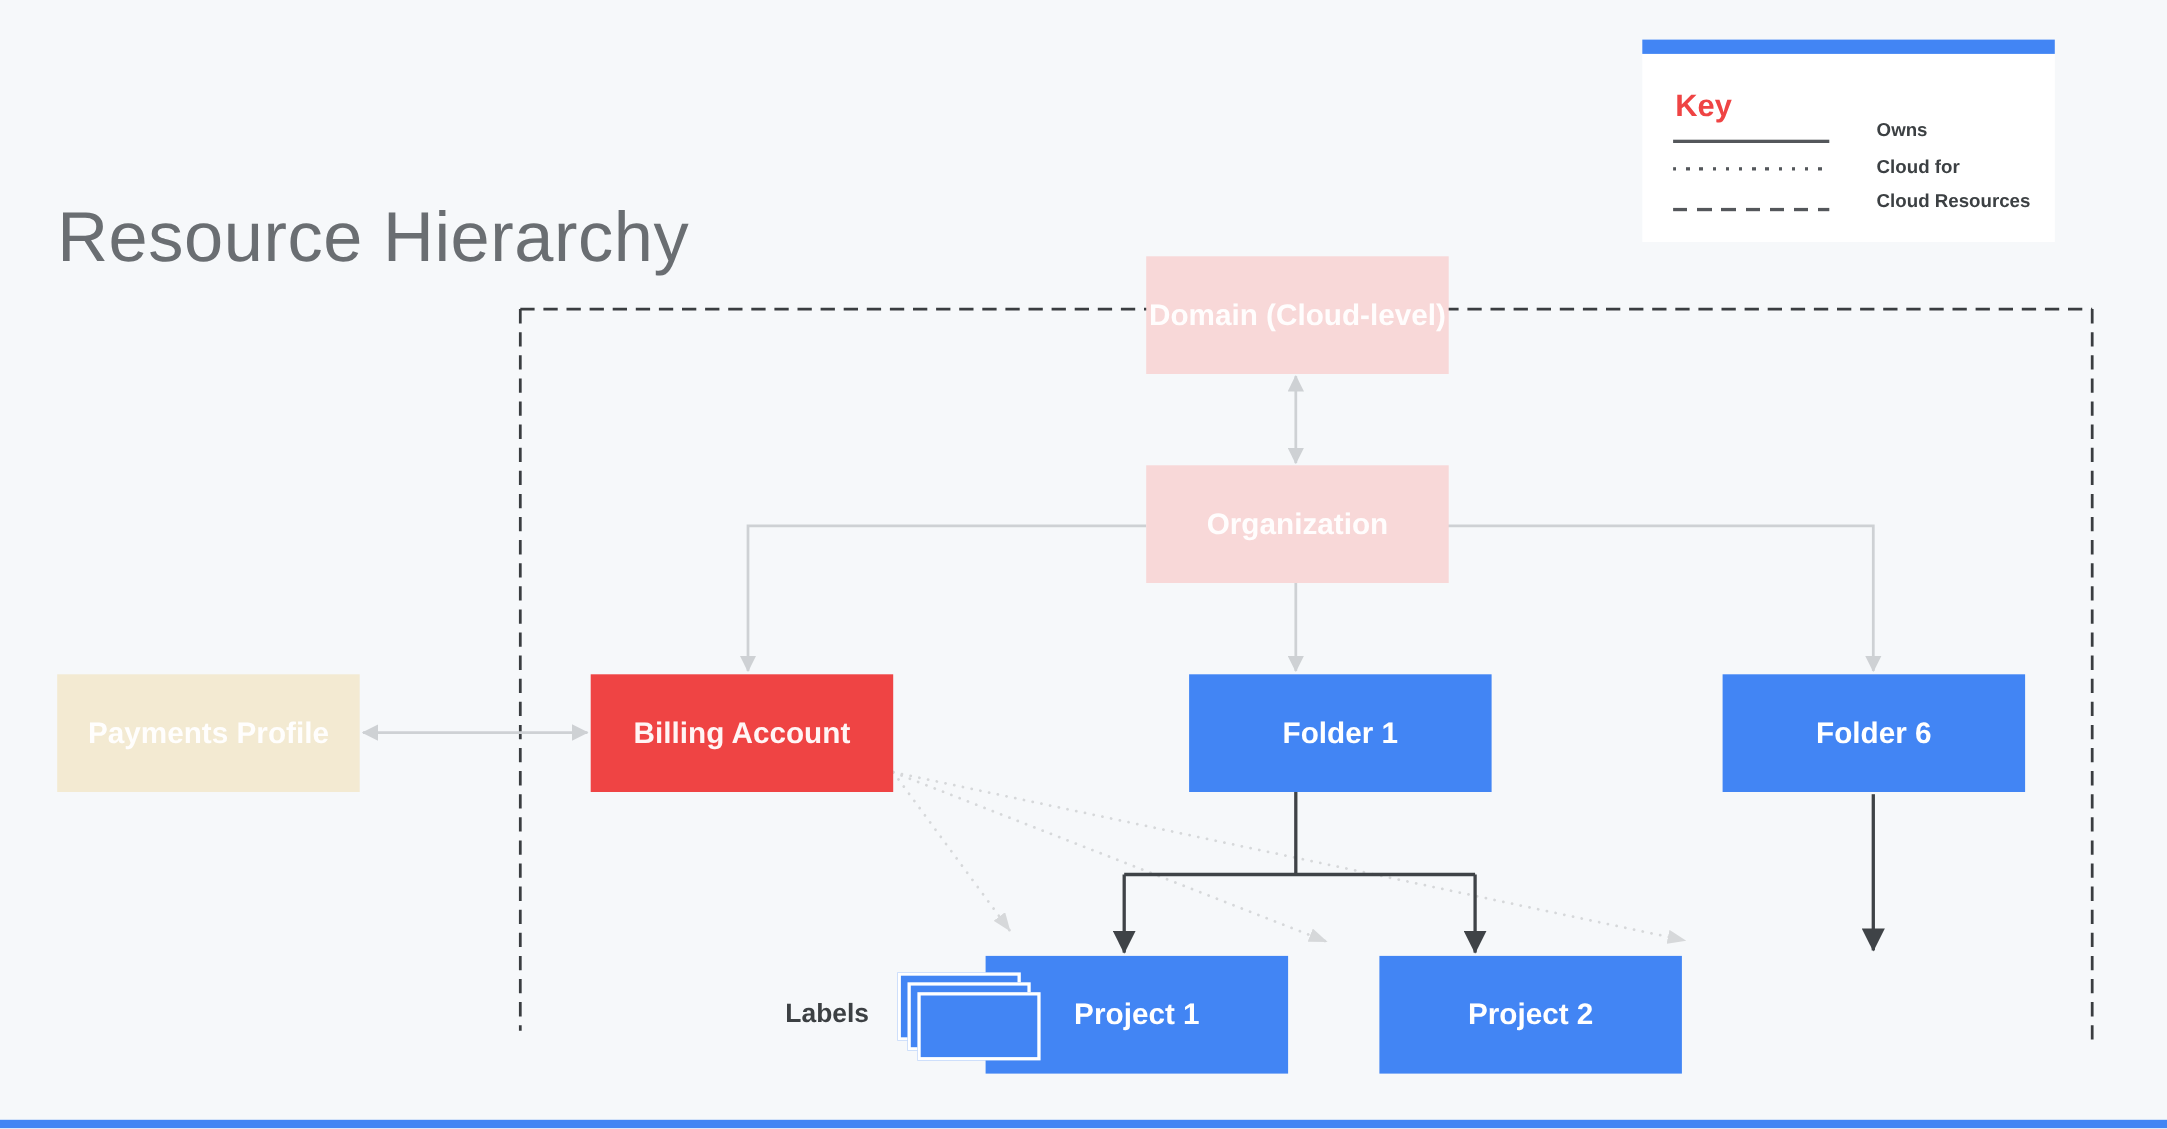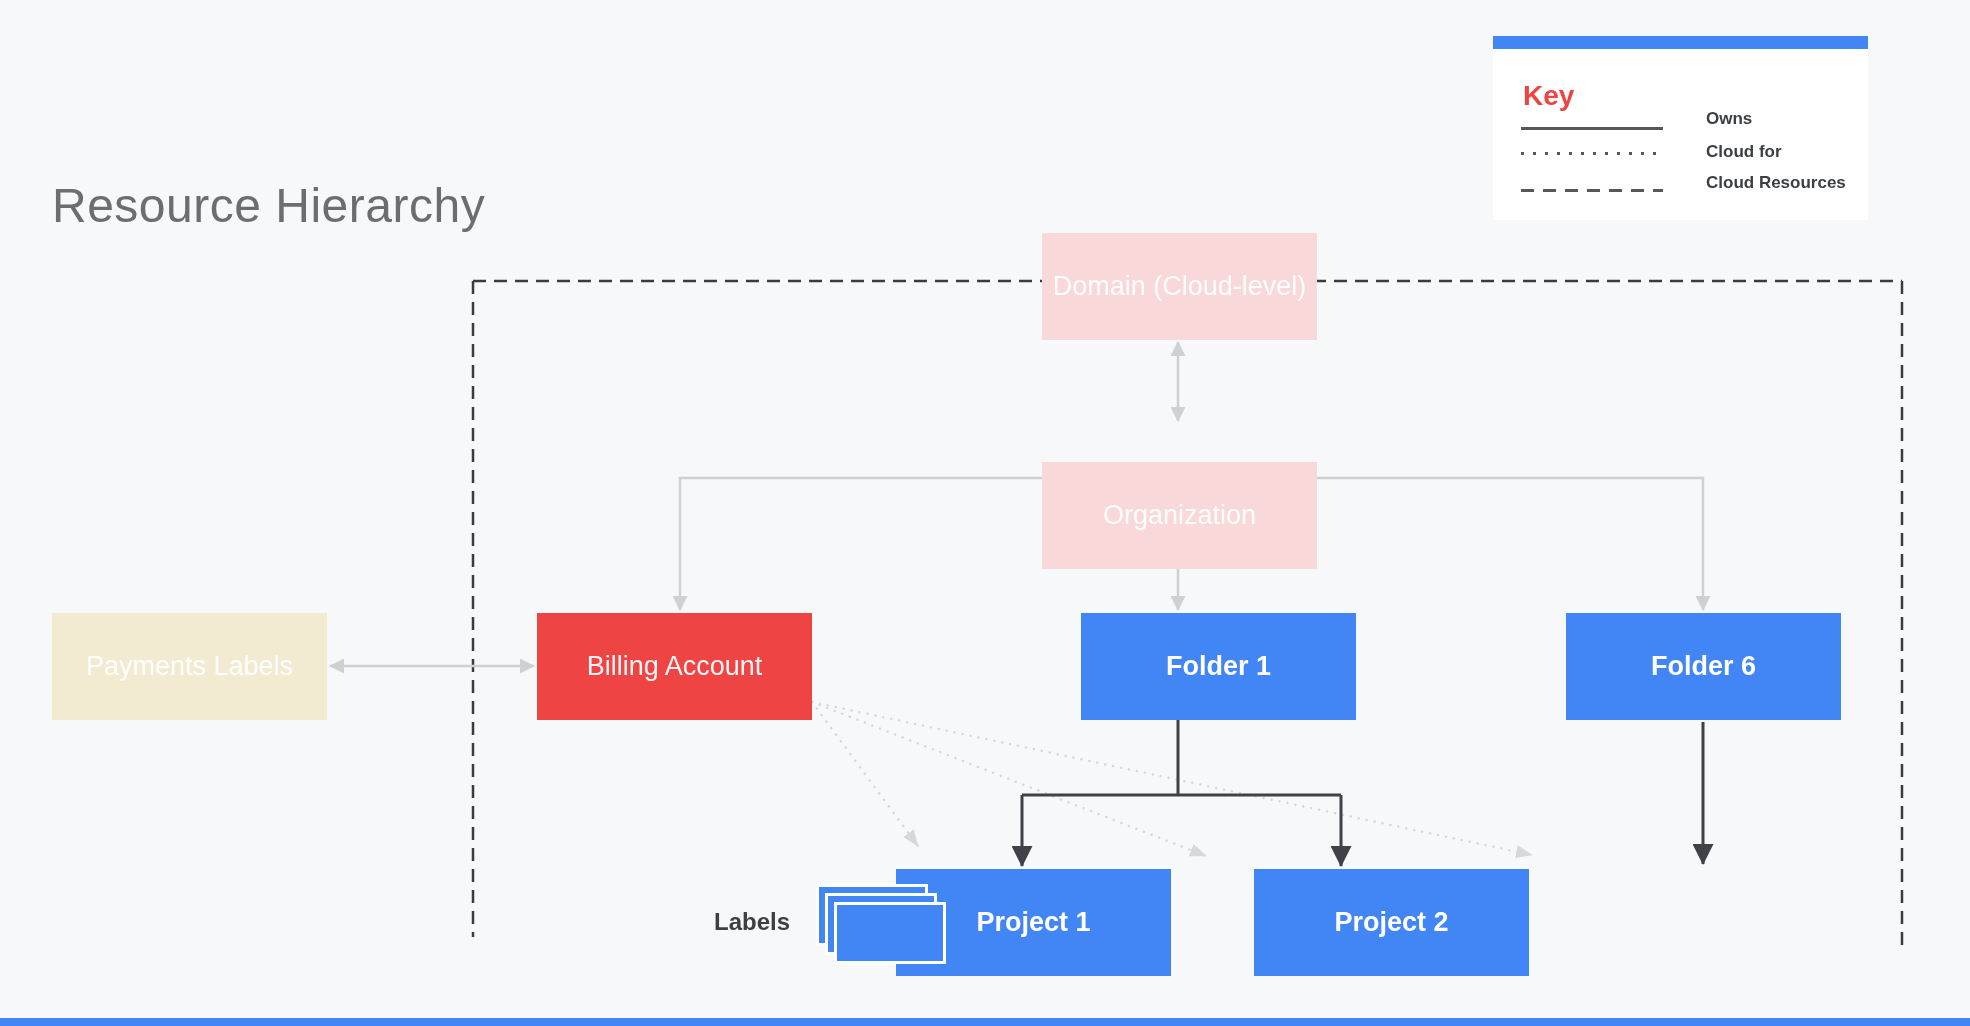"Resource Hierarchy" .page-title { font-size: 48px -> 64px }
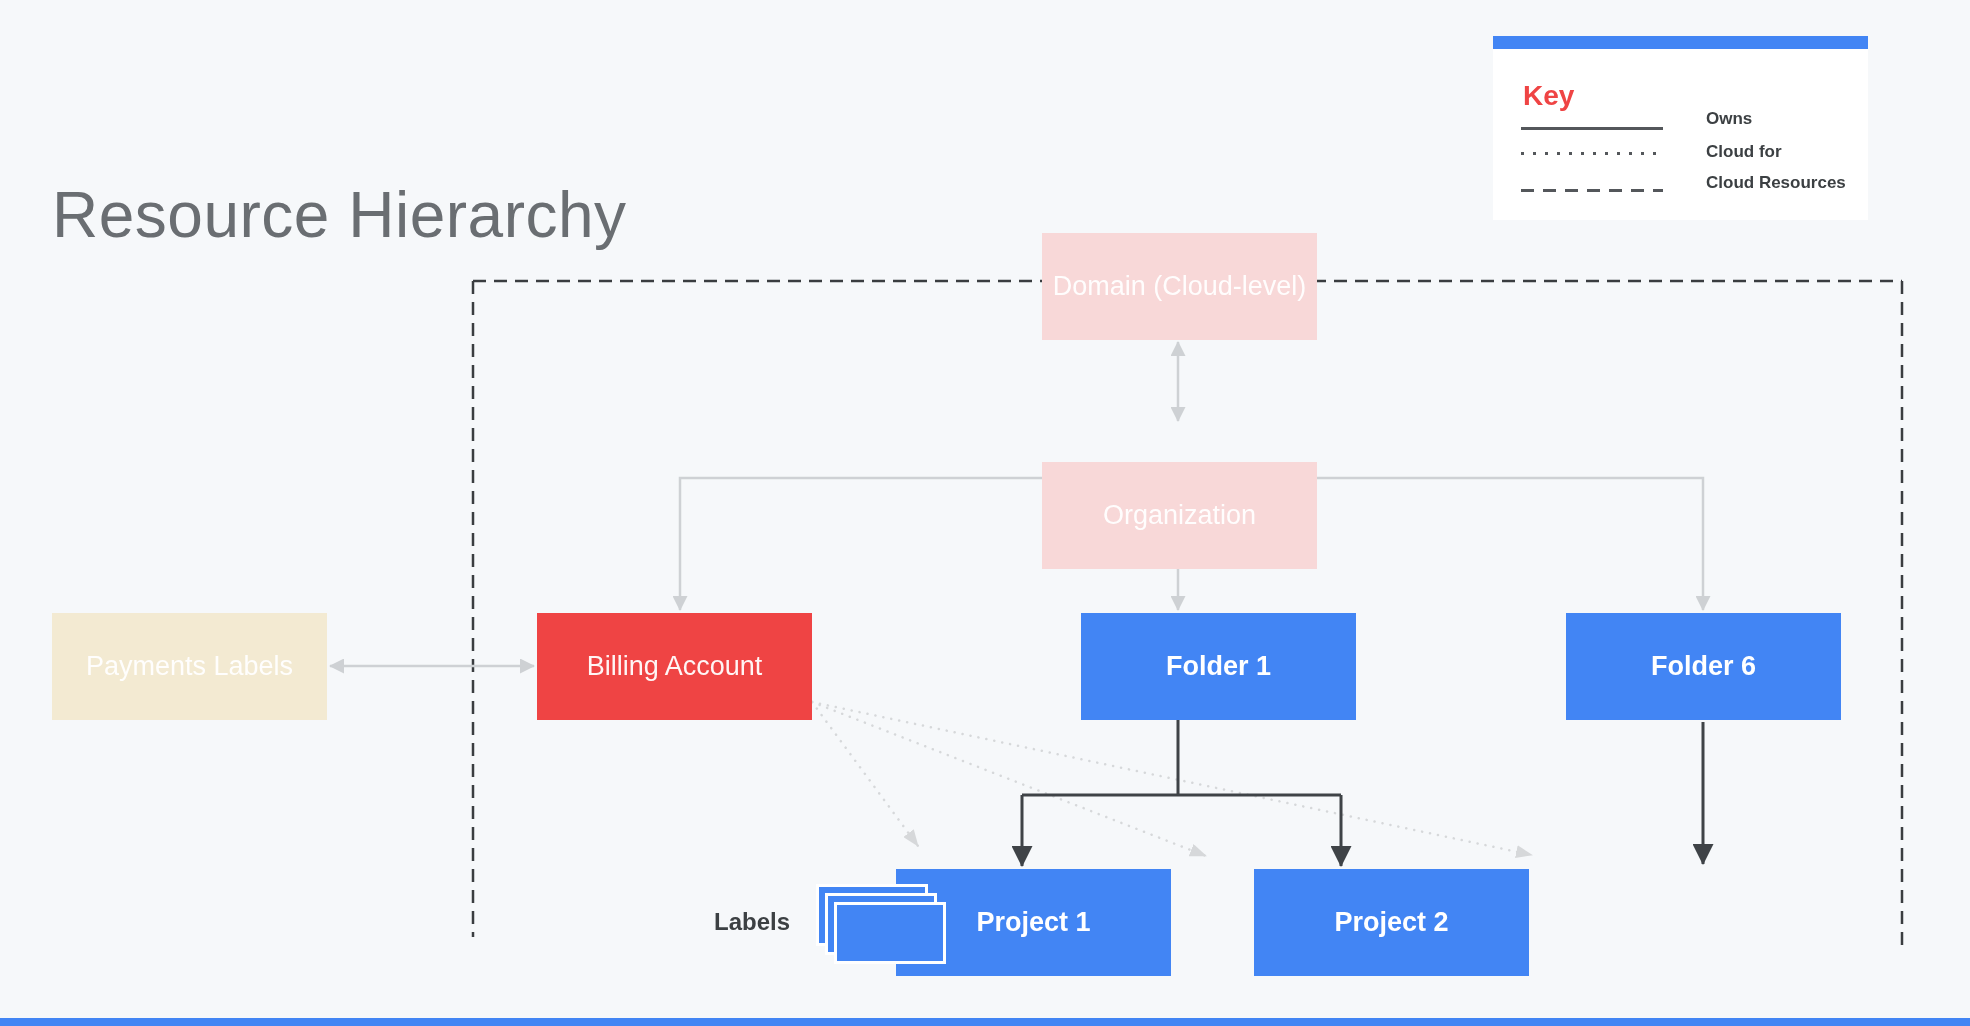"Domain (Cloud-level)" .node.pastel { font-weight: 400 -> 700 }
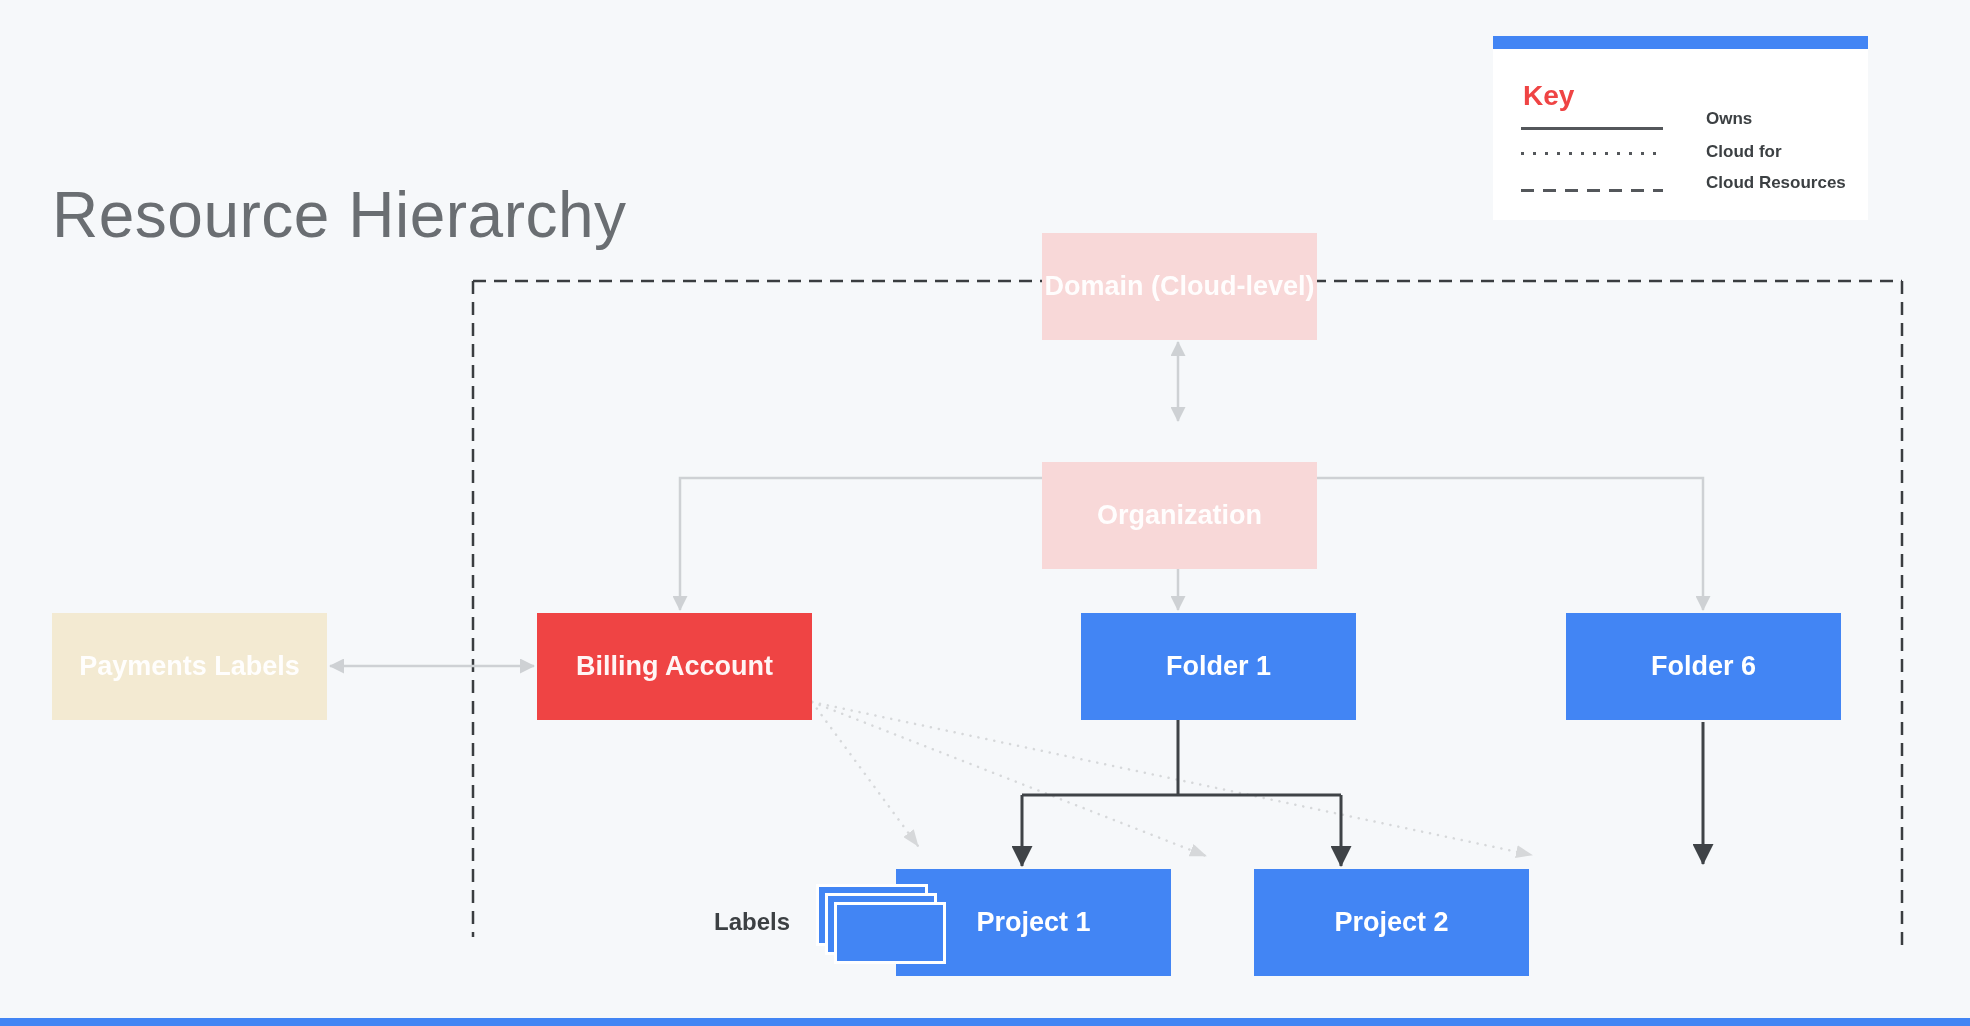"Organization" .n-org { margin-top: 39px -> none }
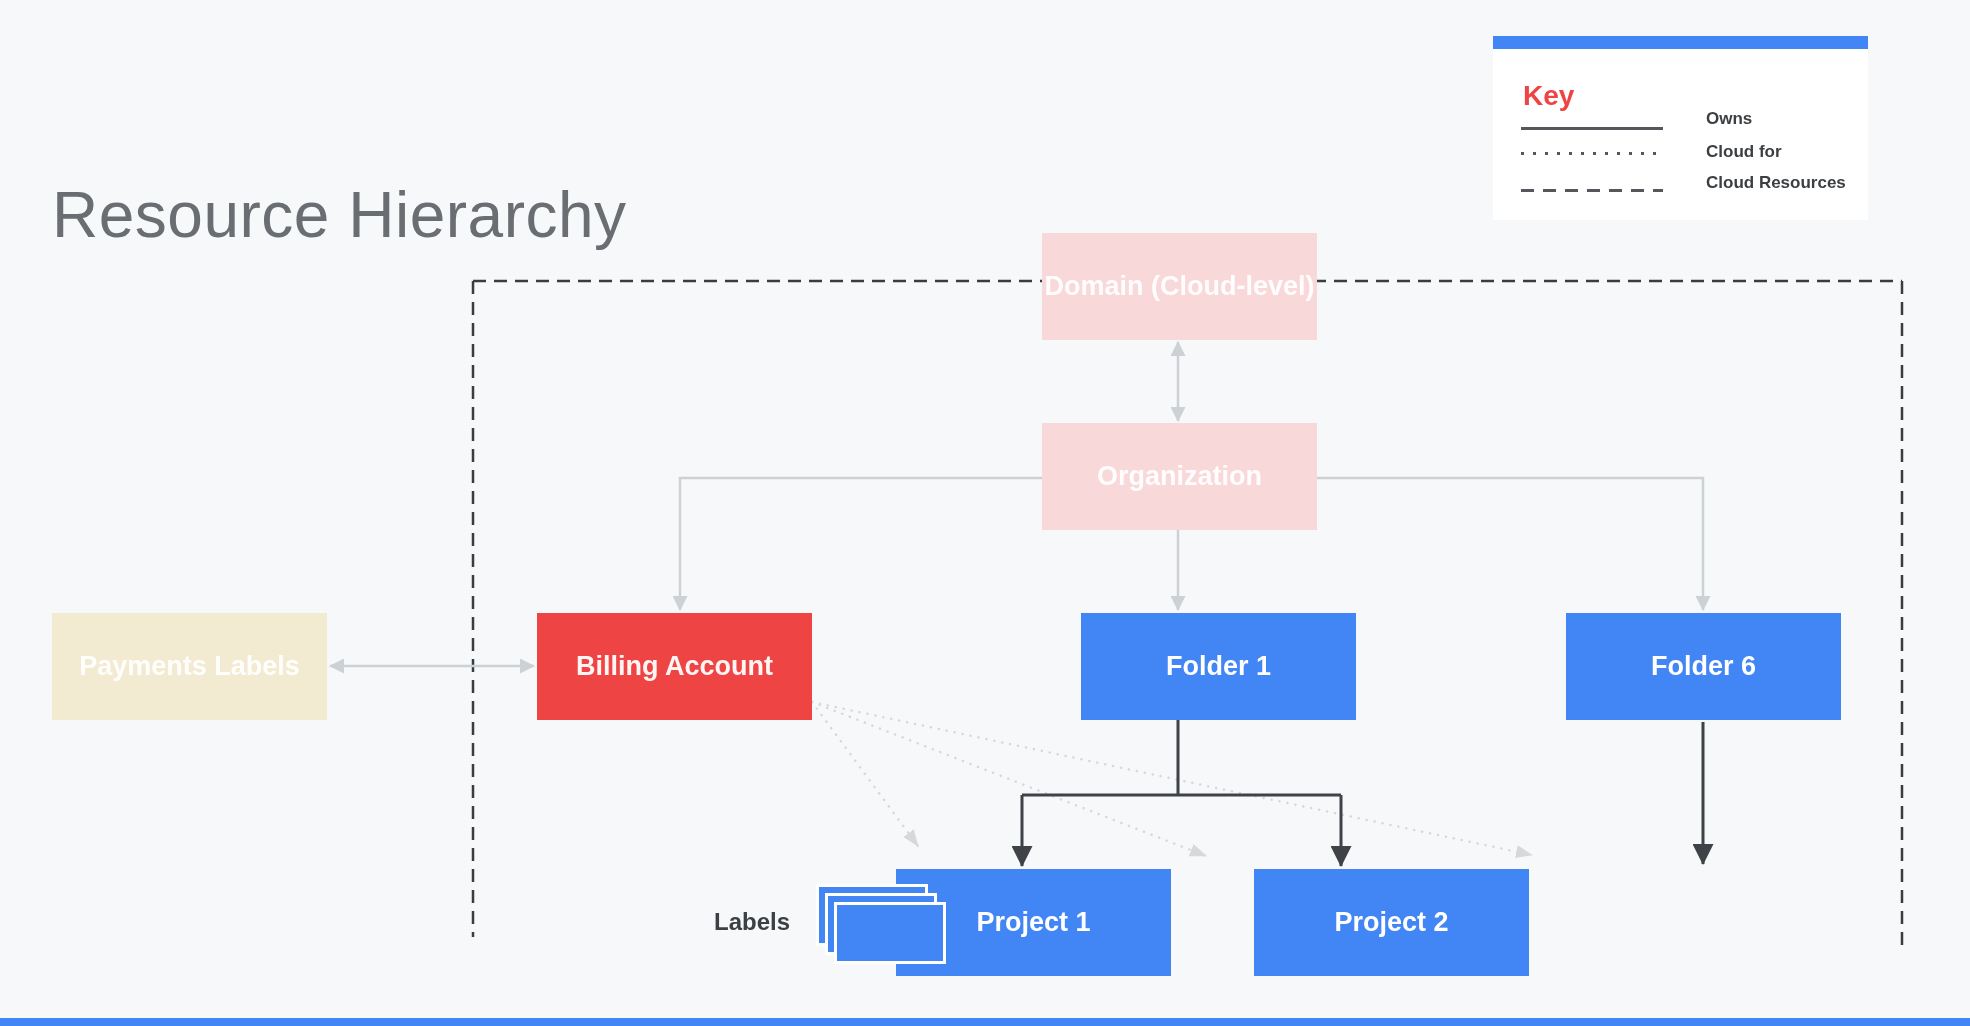"Payments Labels" span { text: Labels -> Profile }
